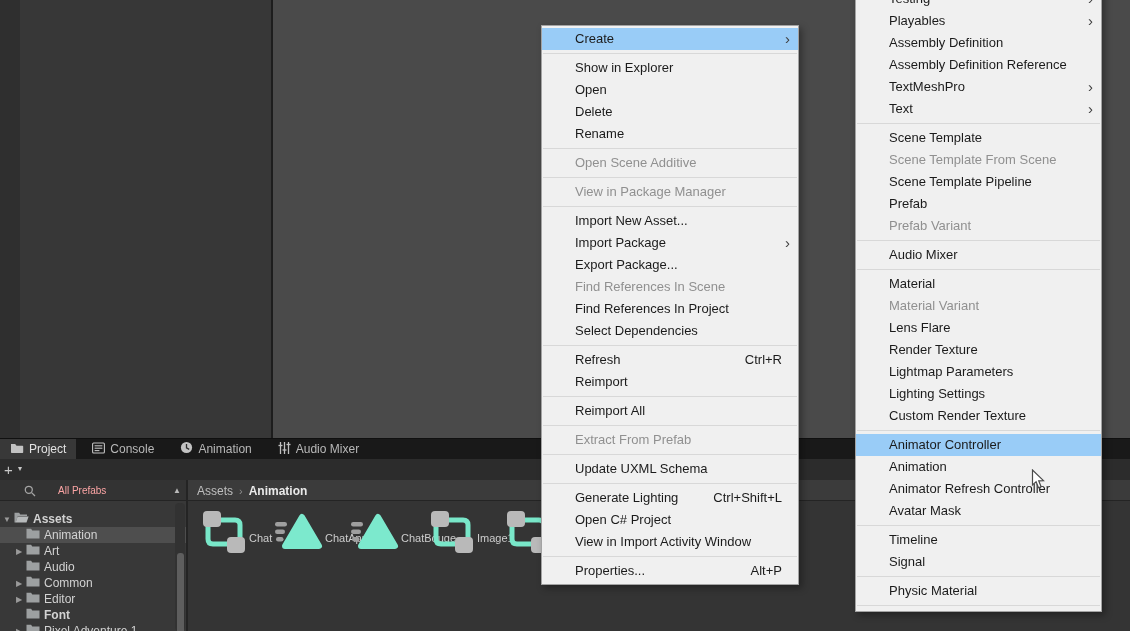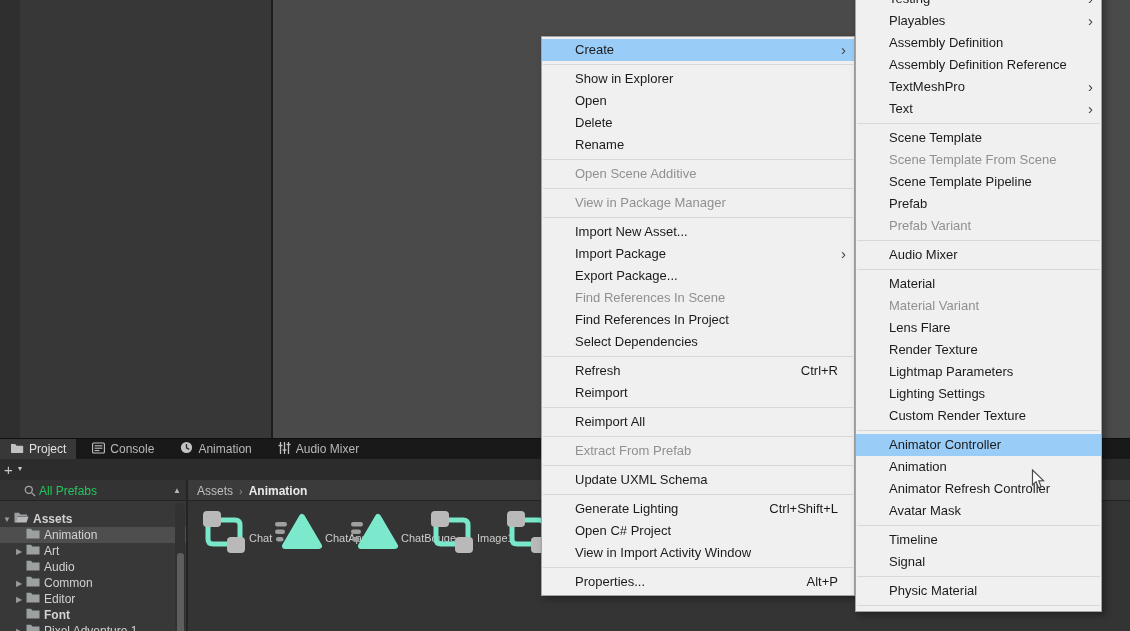"Create" .ctx-menu { top: 36px -> 25px; width: 314px -> 258px }
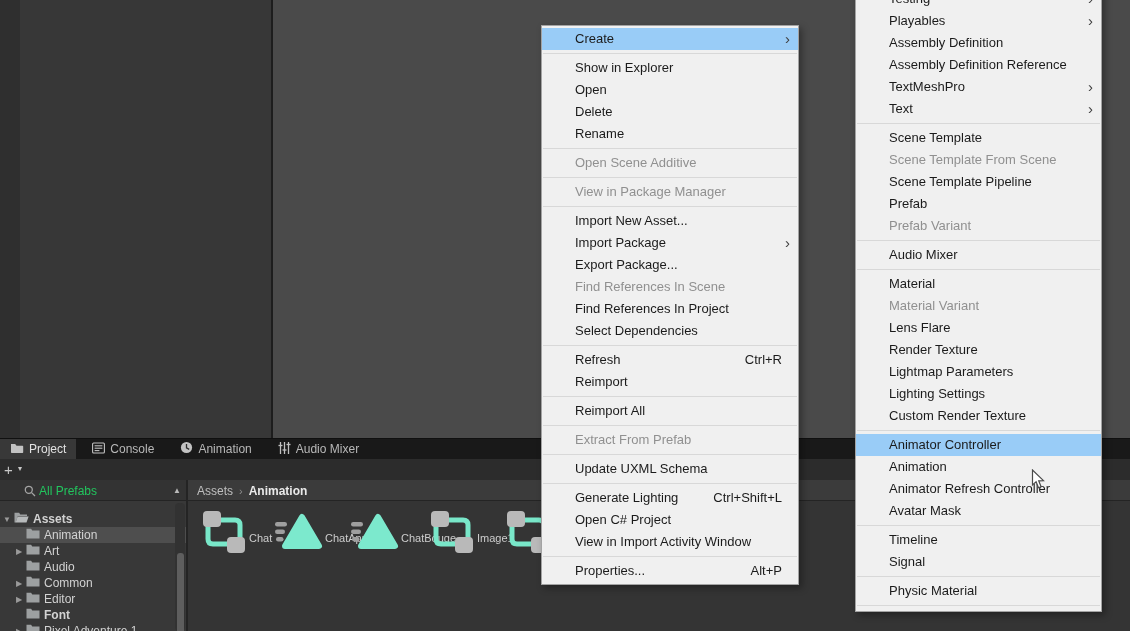"All Prefabs" .search-label { color: #22c55e -> #fca5a5; font-size: 12px -> 10px; margin-left: 3px -> 22px }
